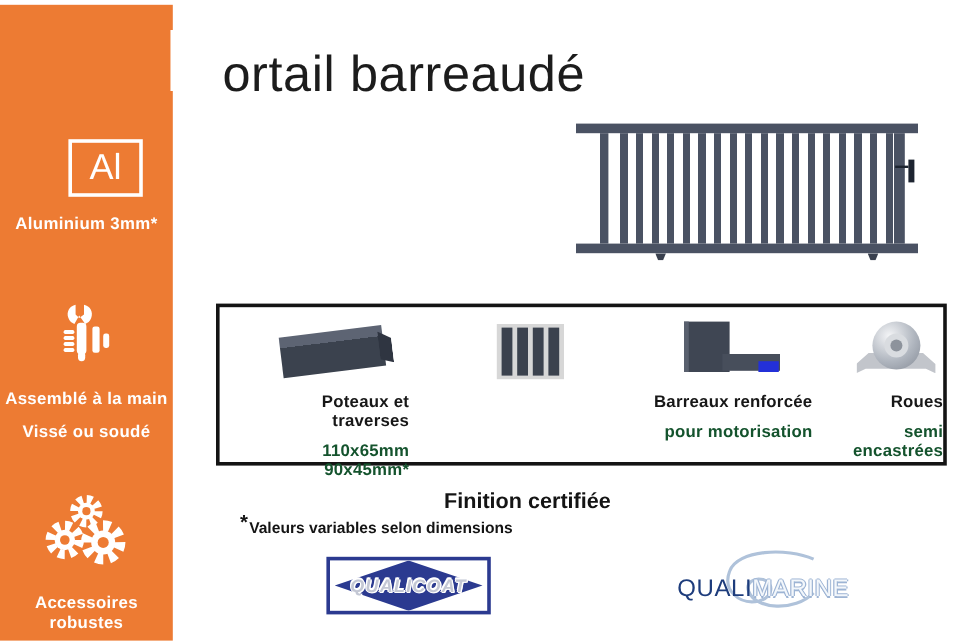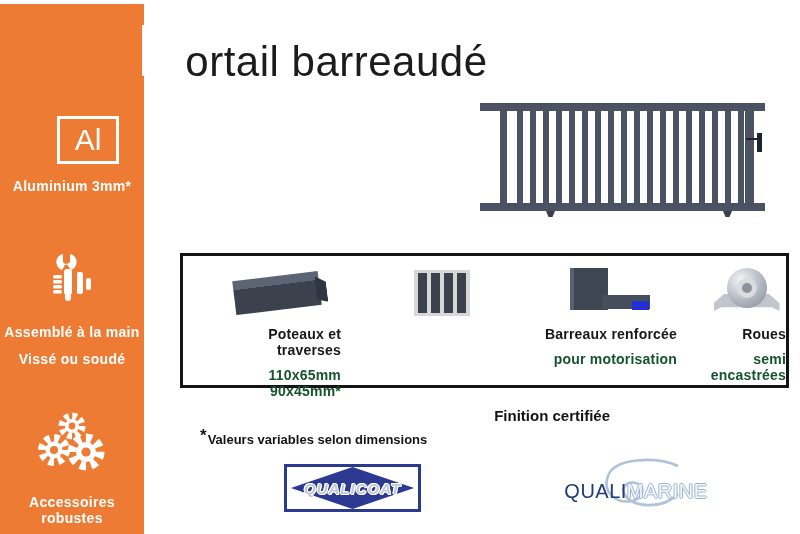"Finition certifiée" .cert-heading { font-size: 15px -> 18px; text-align: right -> left }
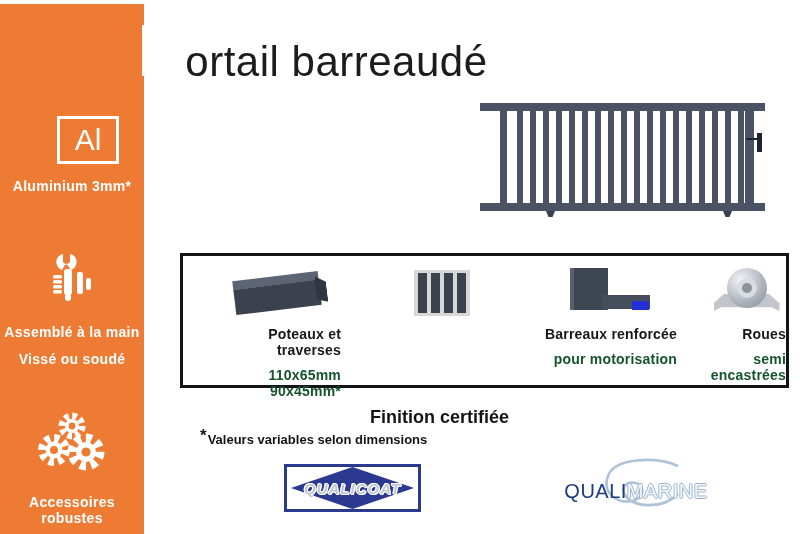"QUALICOAT" .qualicoat { left: 284px -> 272px }
